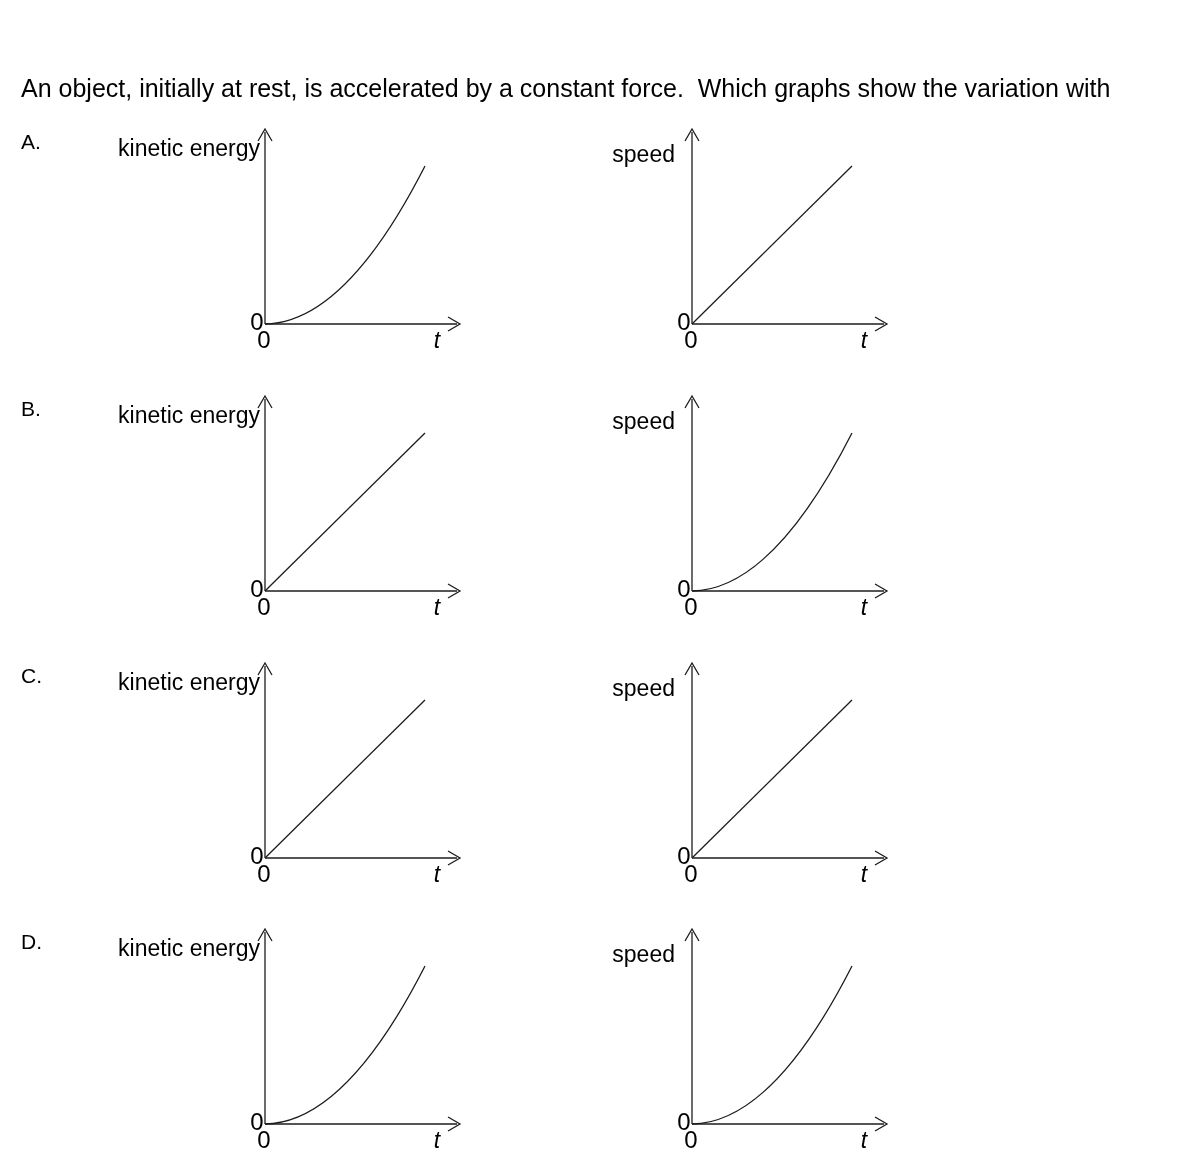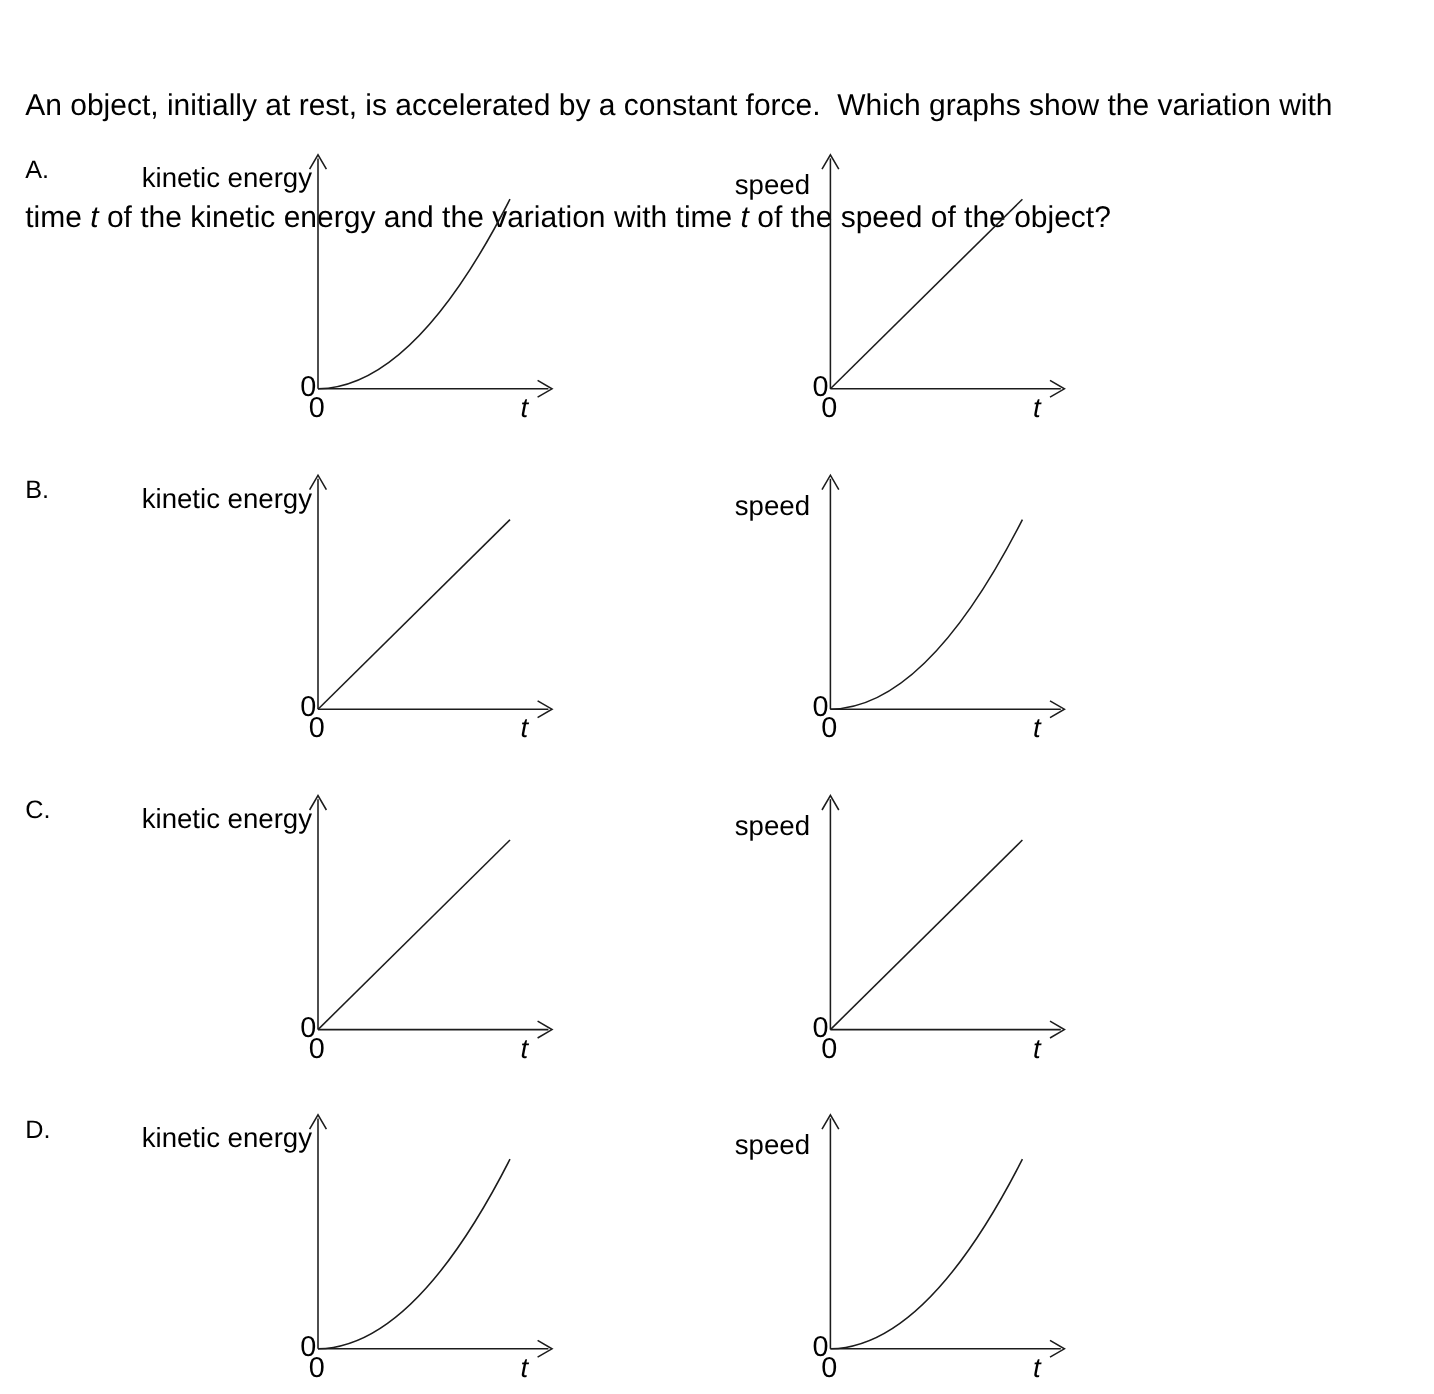"time t of the kinetic" div.qline { html: <div><span>time </span><span>t</span><span> of the kinetic energy and the variation with time </span><span>t</span><span> of the speed of the object?</span></div> -> none }
